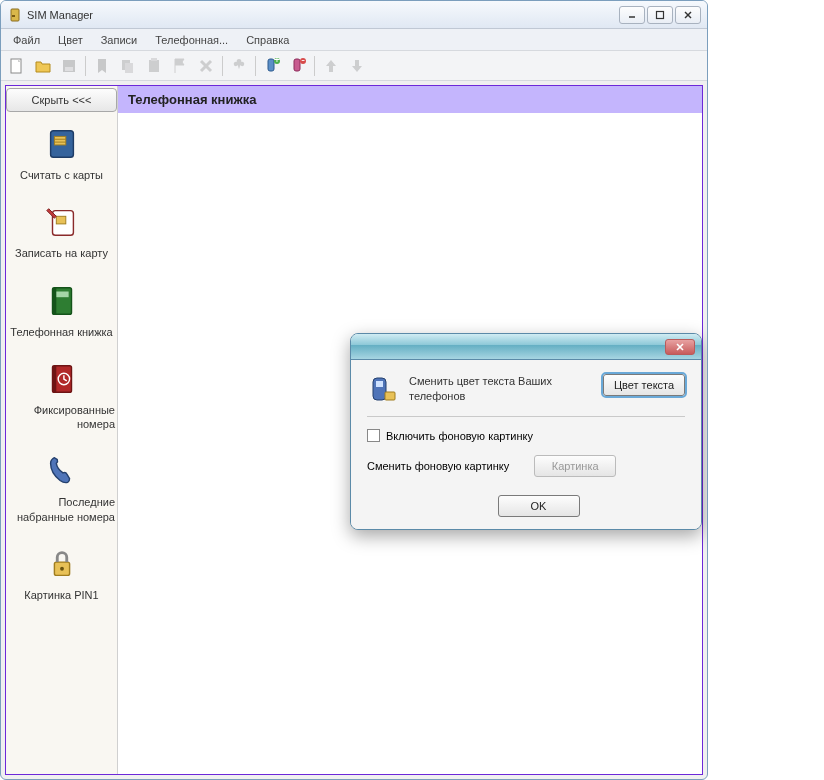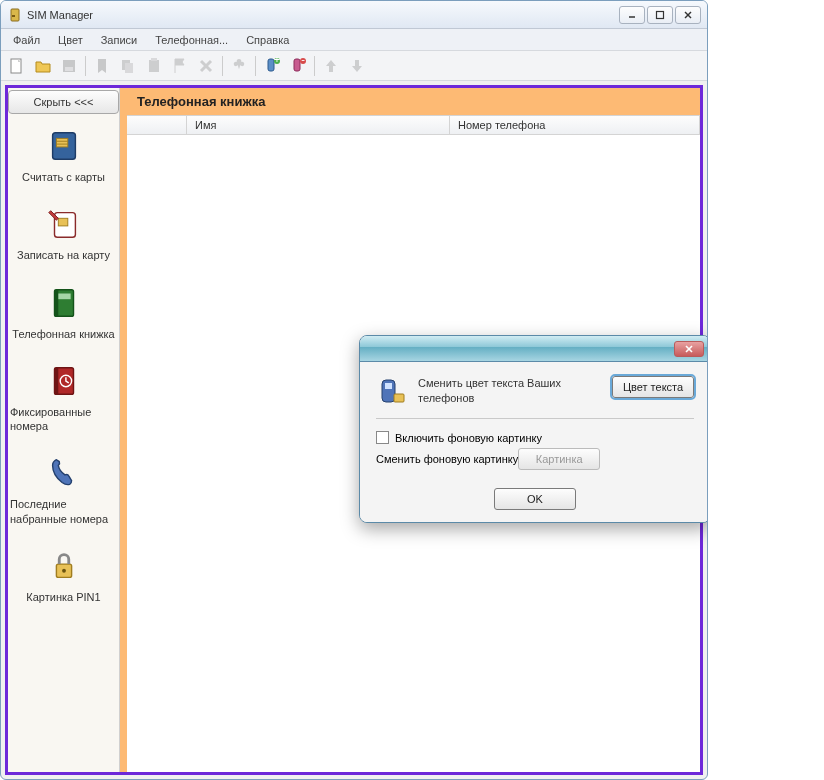"Скрыть <<<" .content-area { background: #fdba74 -> #c4b5fd; border: 3px solid #6d28d9 -> 1px solid #6d28d9; gap: 7px -> none }
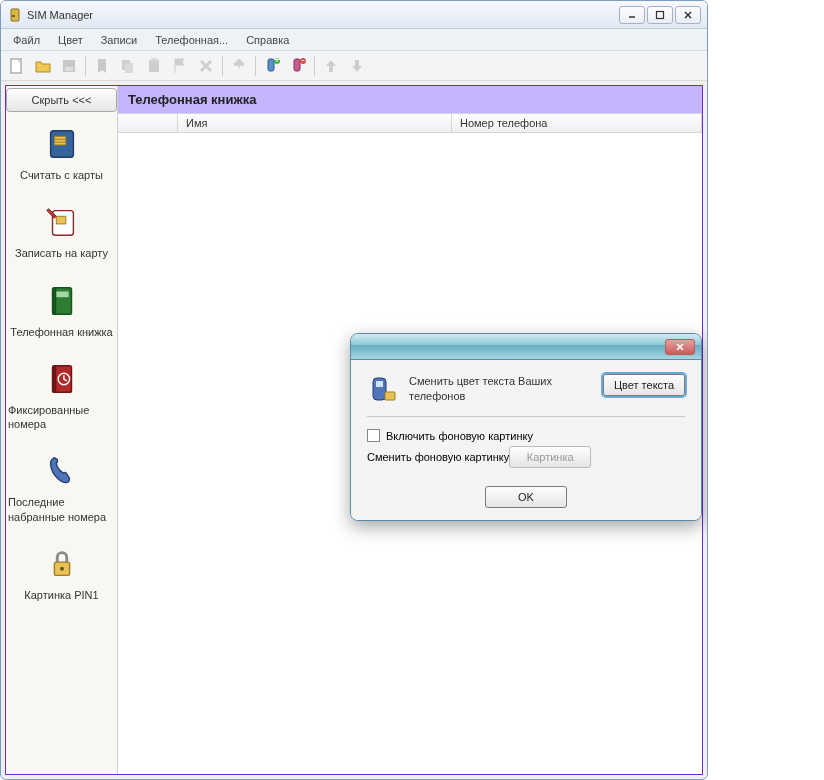"Имя" div.columns { html: <div> <div></div> <div>Имя</div> <div>Номер телефона</div> </div> -> none }
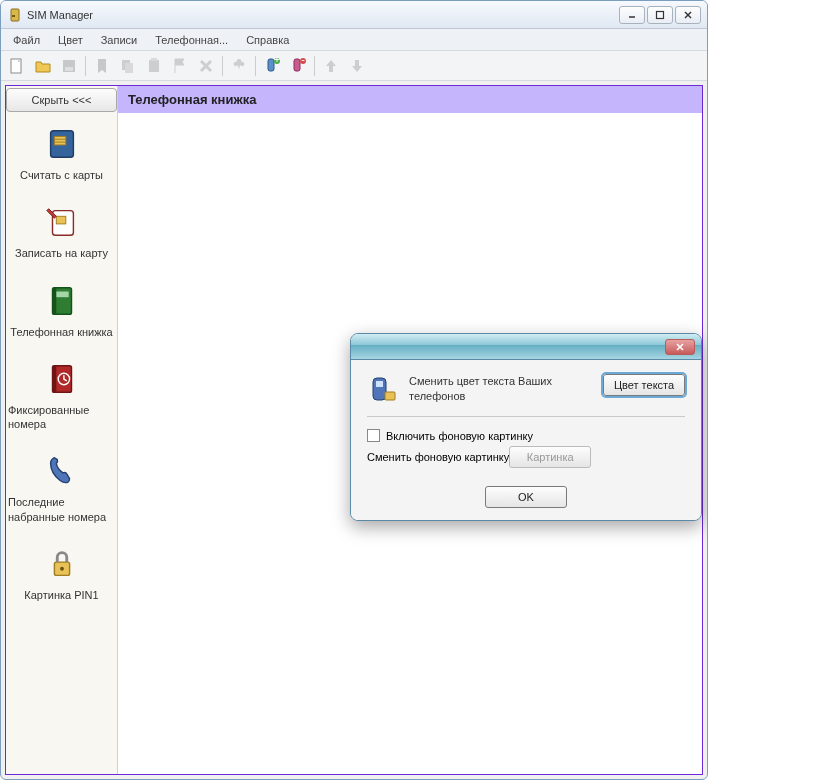"Считать с карты" .side-item { text-align: left -> right }
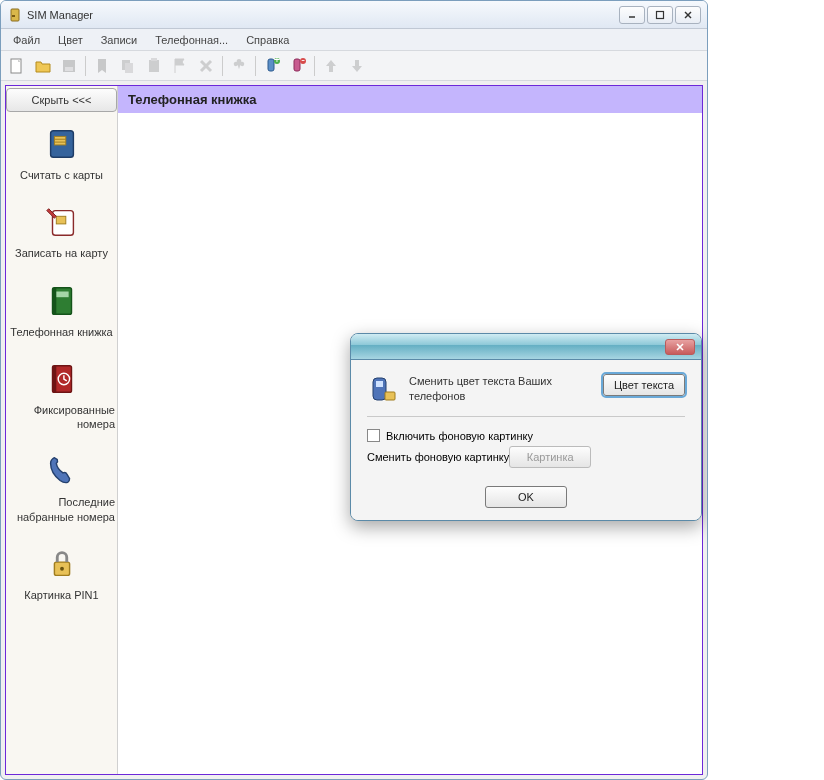"Цвет текста" .dlg-btn { margin-left: none -> 25px }
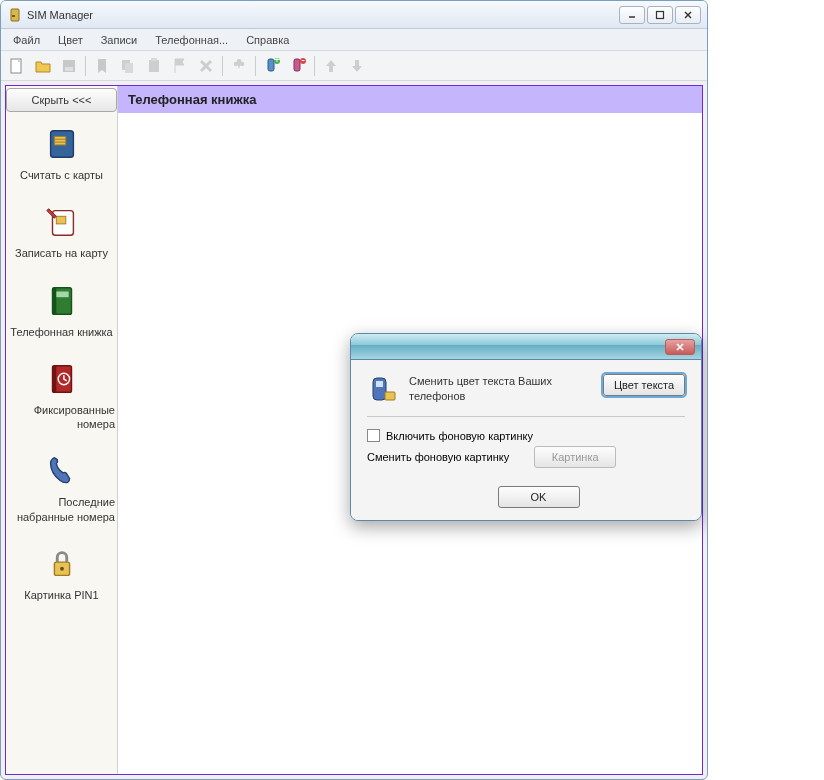"Включить фоновую картинку" .dlg-check-row { margin-bottom: 4px -> 13px }
